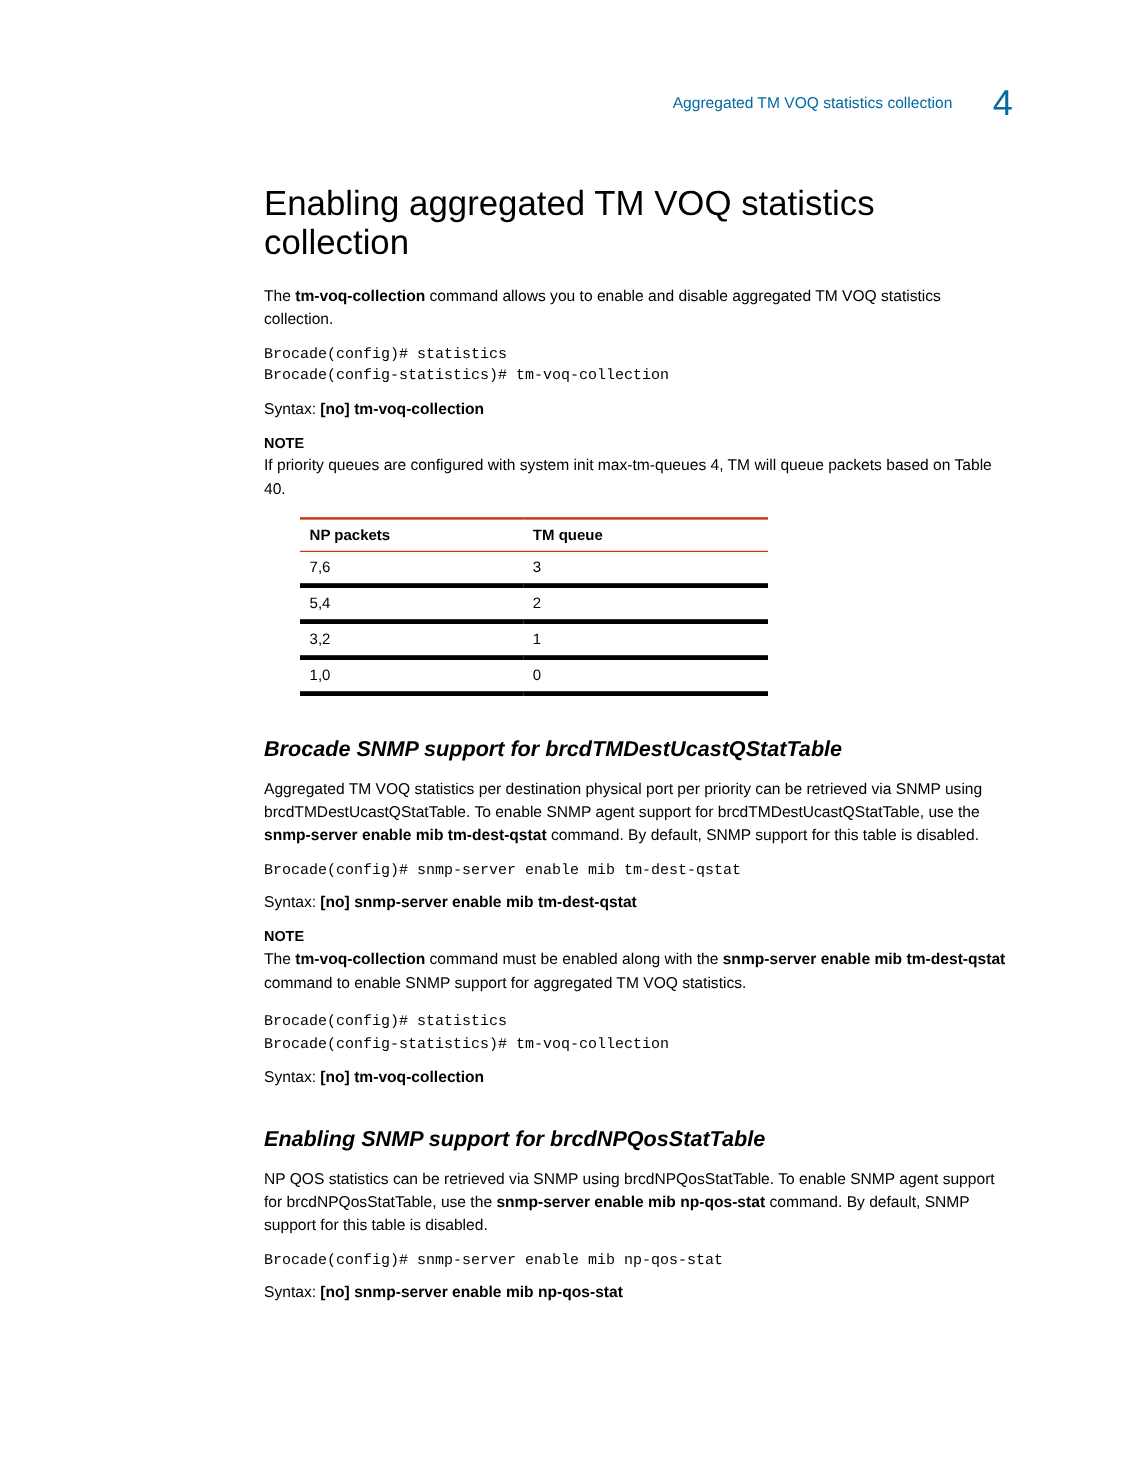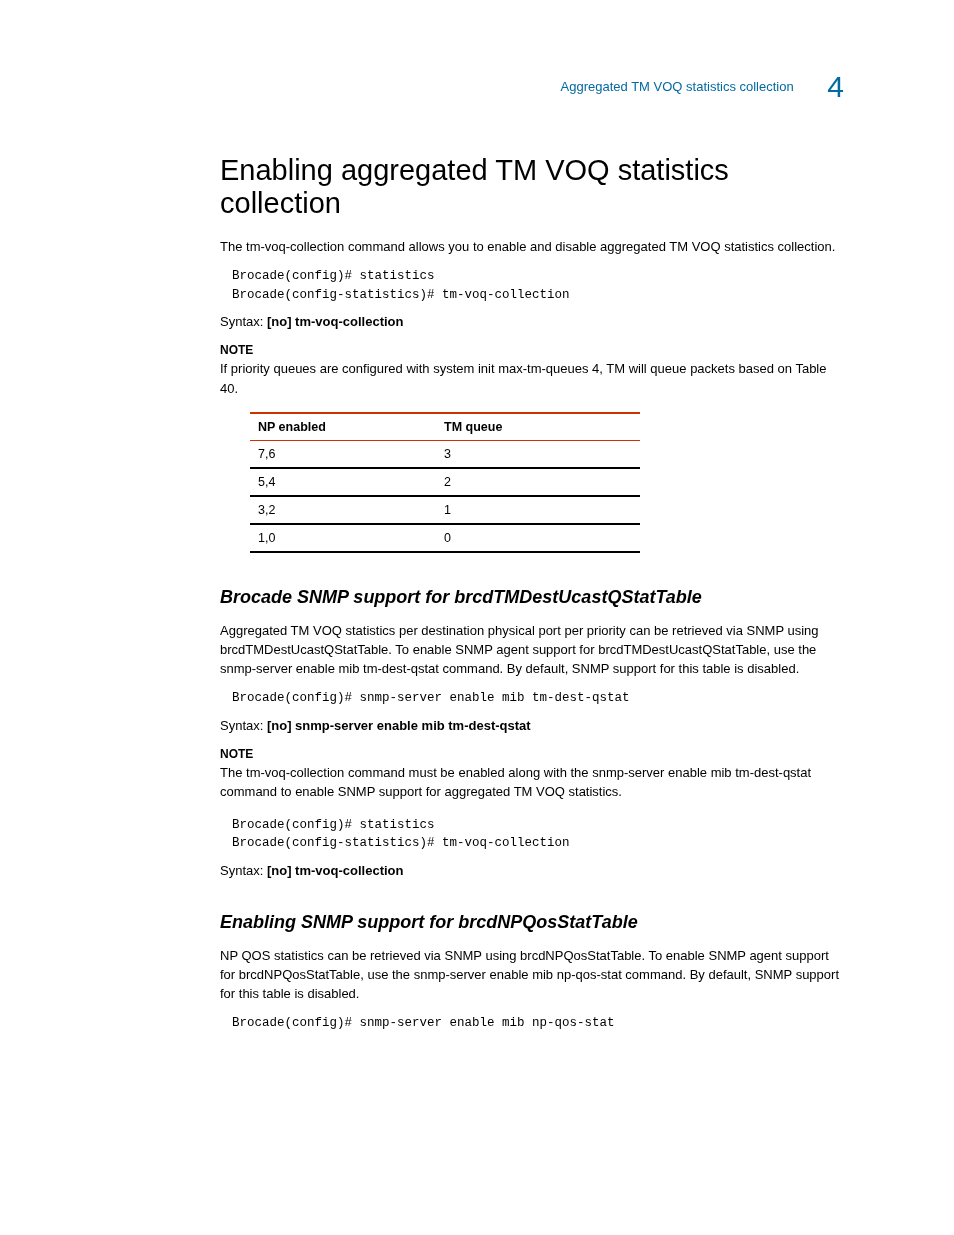"tm-voq-collection" .cmd-inline { font-weight: 400 -> 700 }
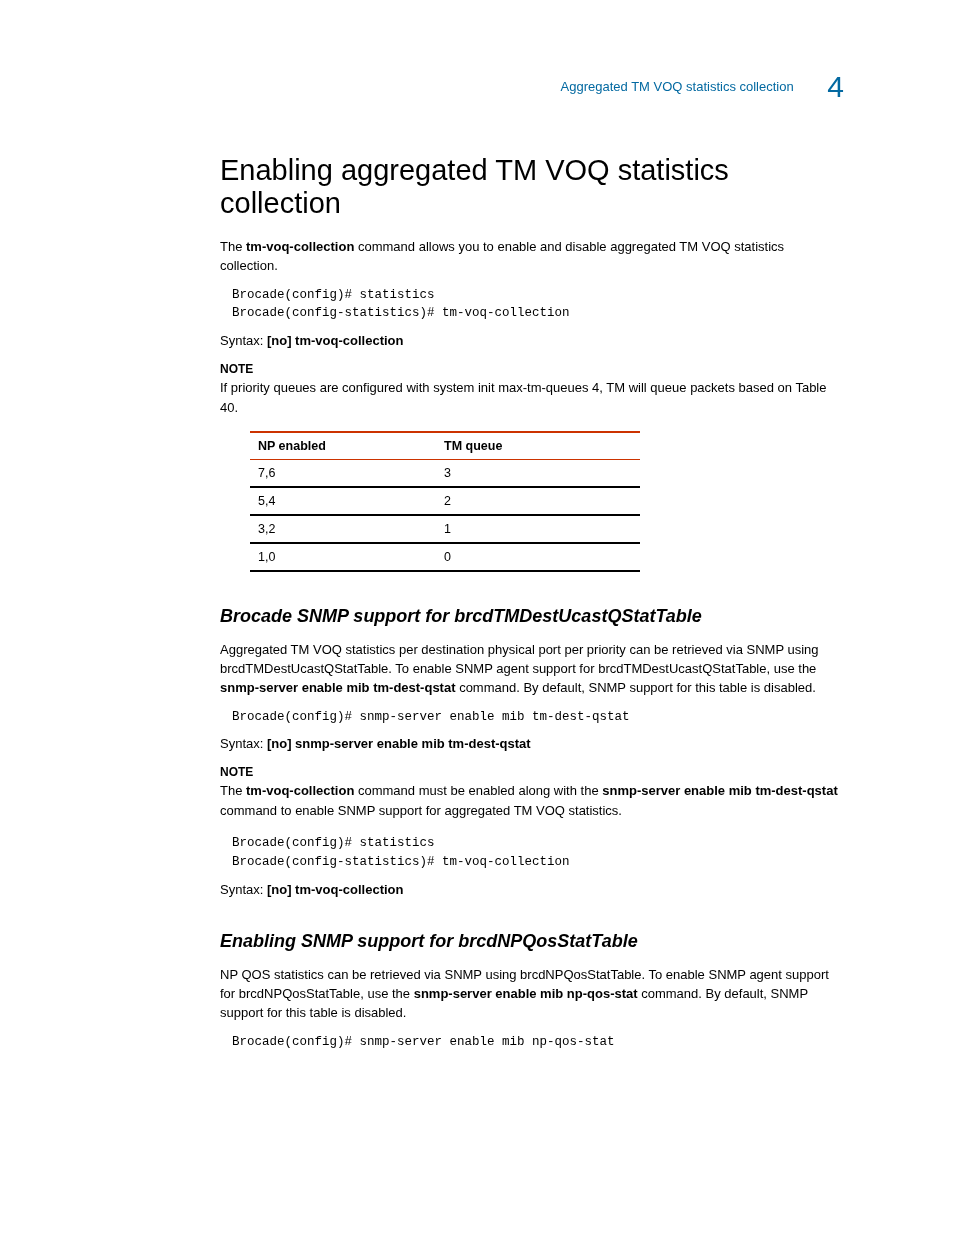"Brocade(config)# statistics" pre.code { margin: 6px 0 10px 12px -> 6px 0 10px 0 }
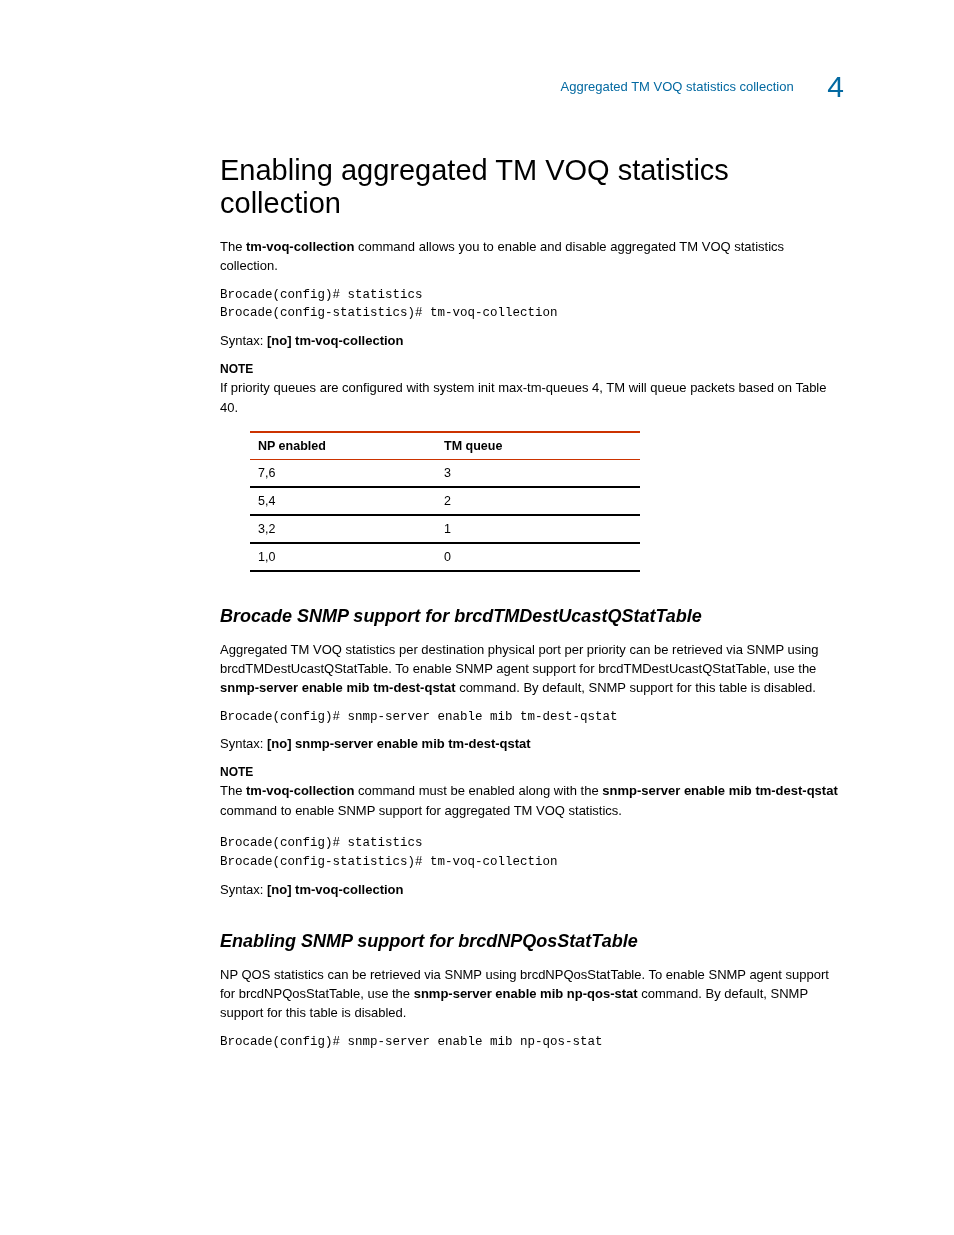"NP enabled" th.col1 { text: enabled -> packets }
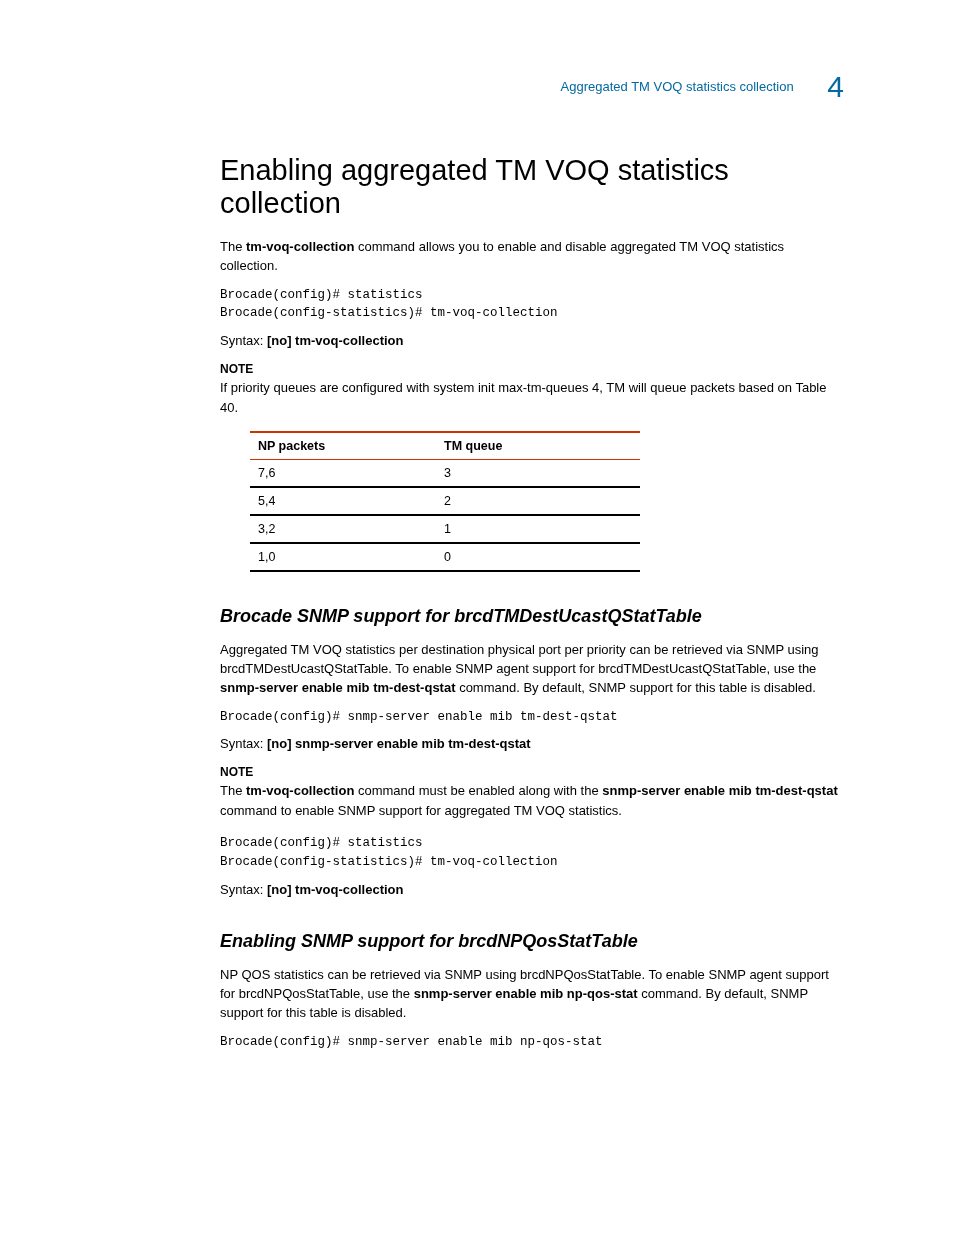"7,6" table.qtable td { border-bottom: 2px solid #000000 -> 4px solid #000000 }
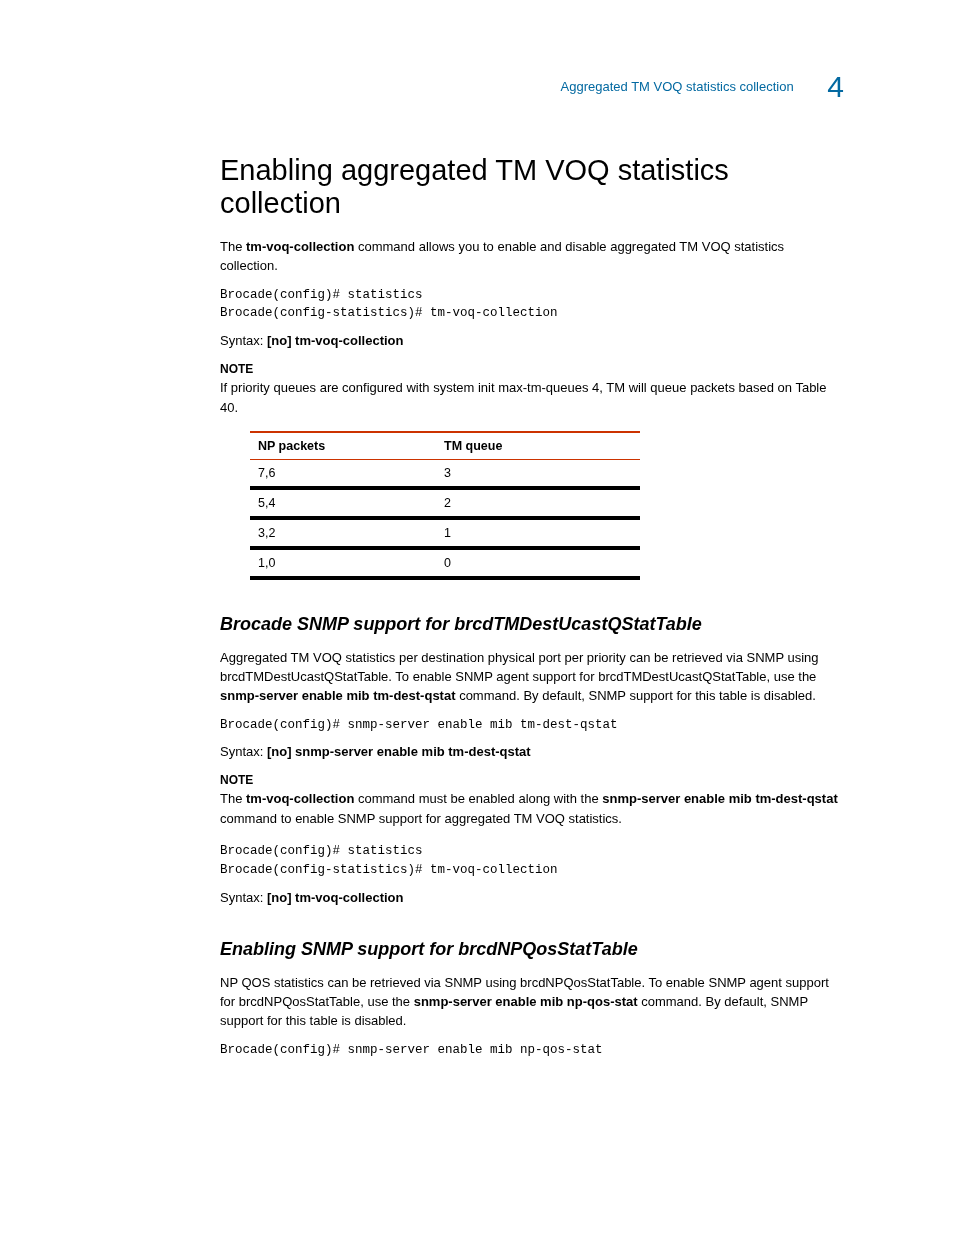"Syntax: [no] snmp-server enable mib np-qos-stat" p.syntax { html: none -> <p> <span>Syntax: </span><span>[no] snmp-server enable mib np-qos-stat</span> </p> }
